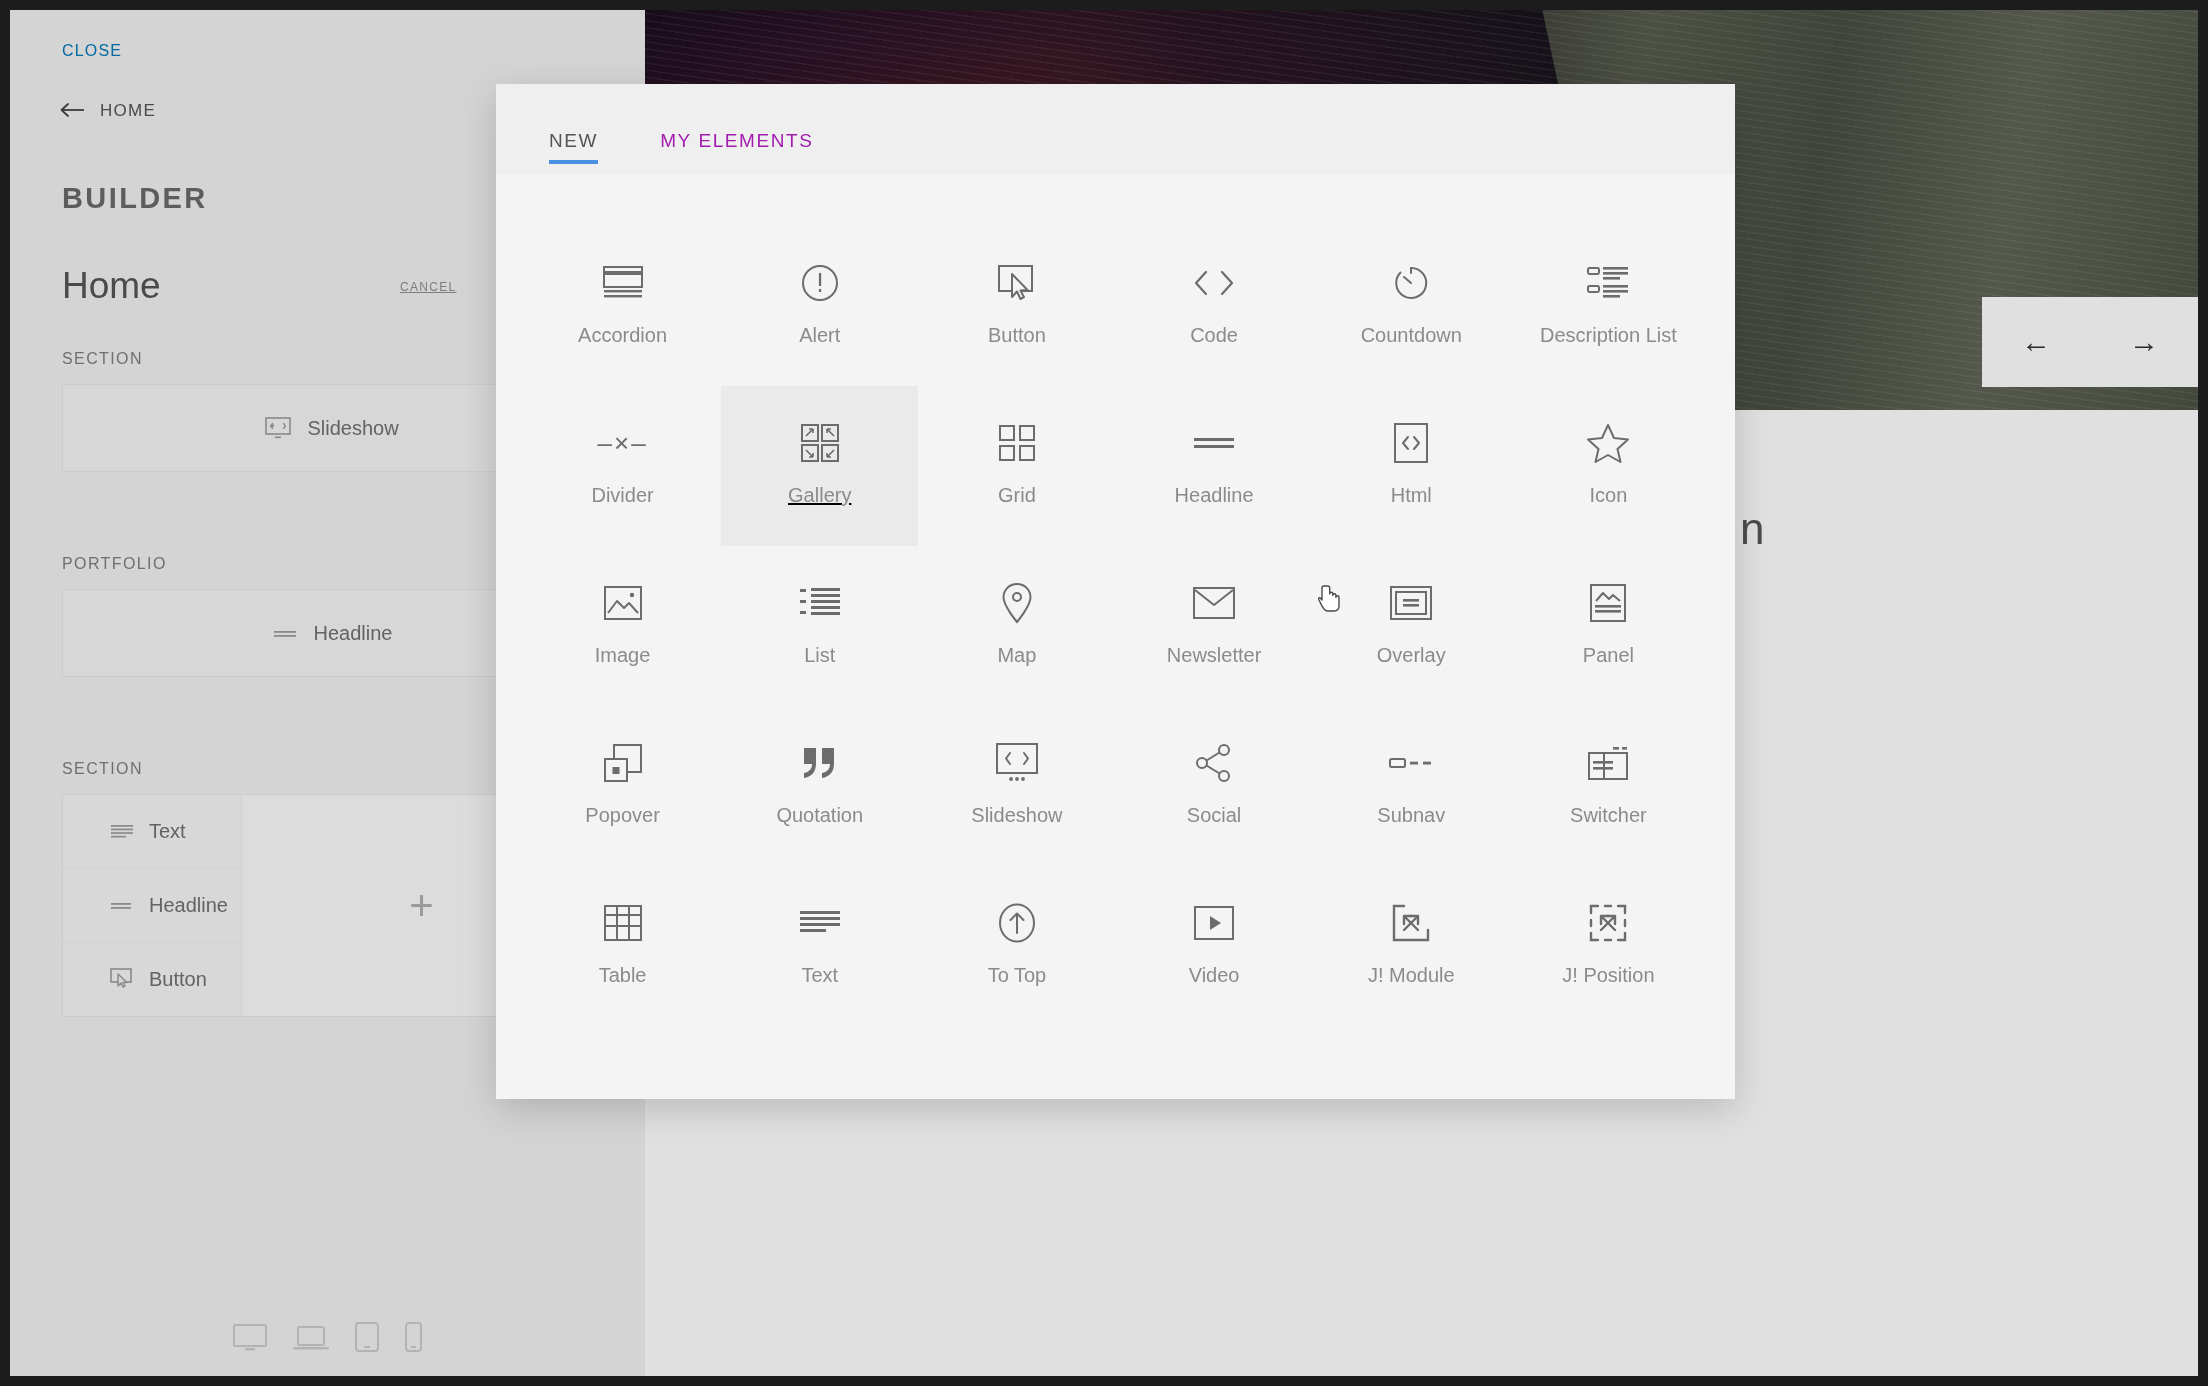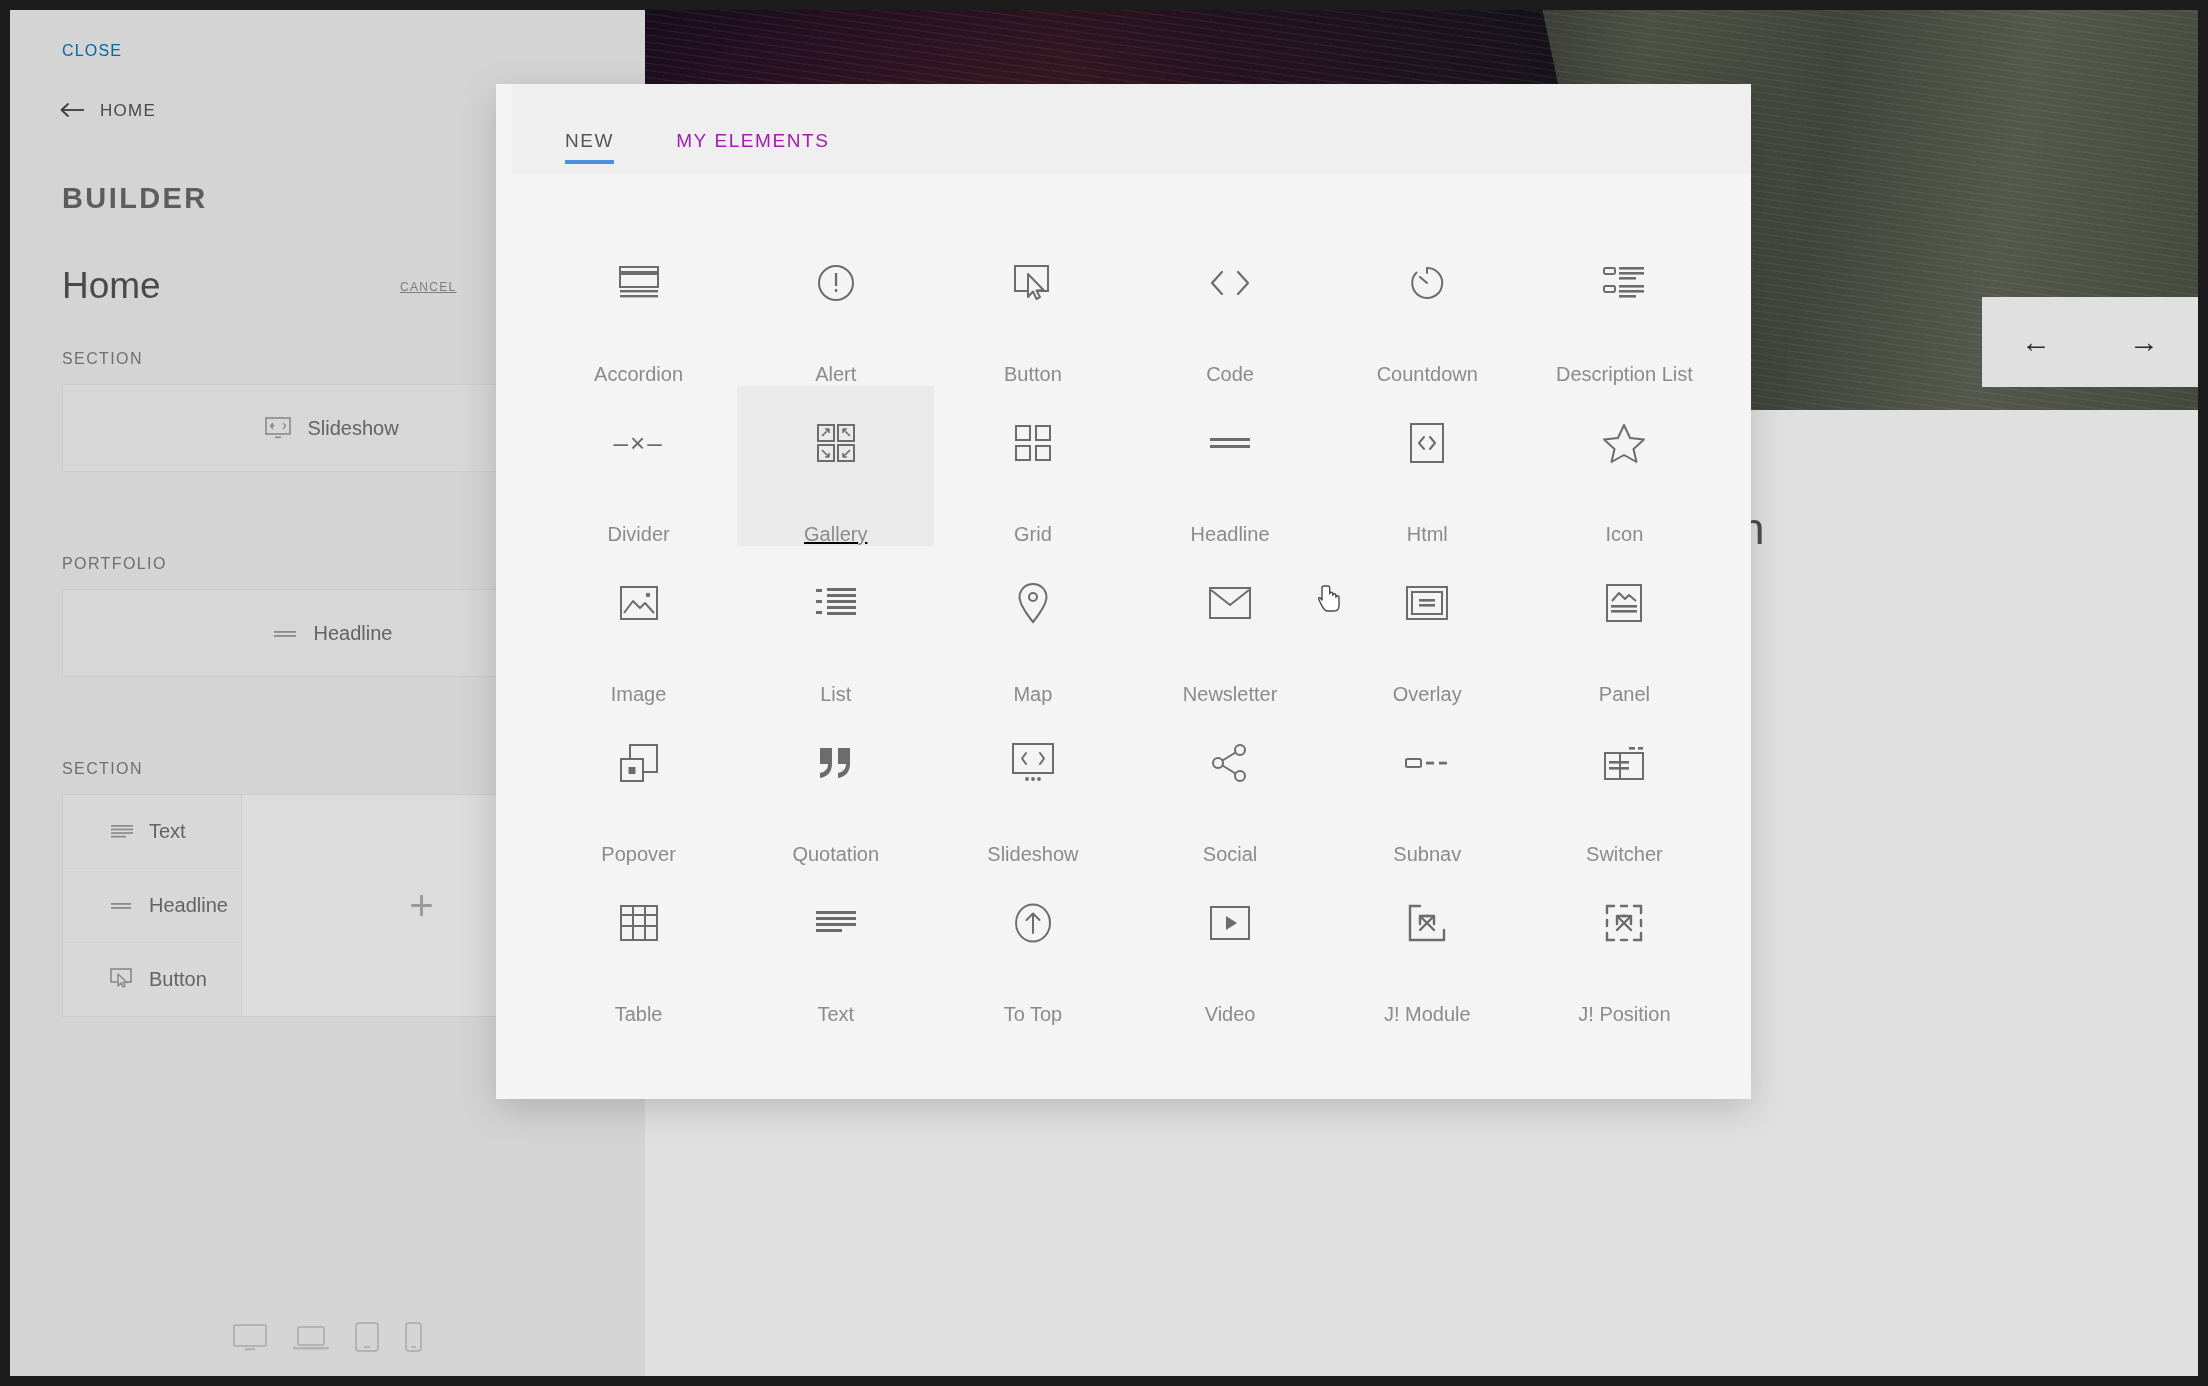"NEW" .modal { padding-left: 16px -> none }
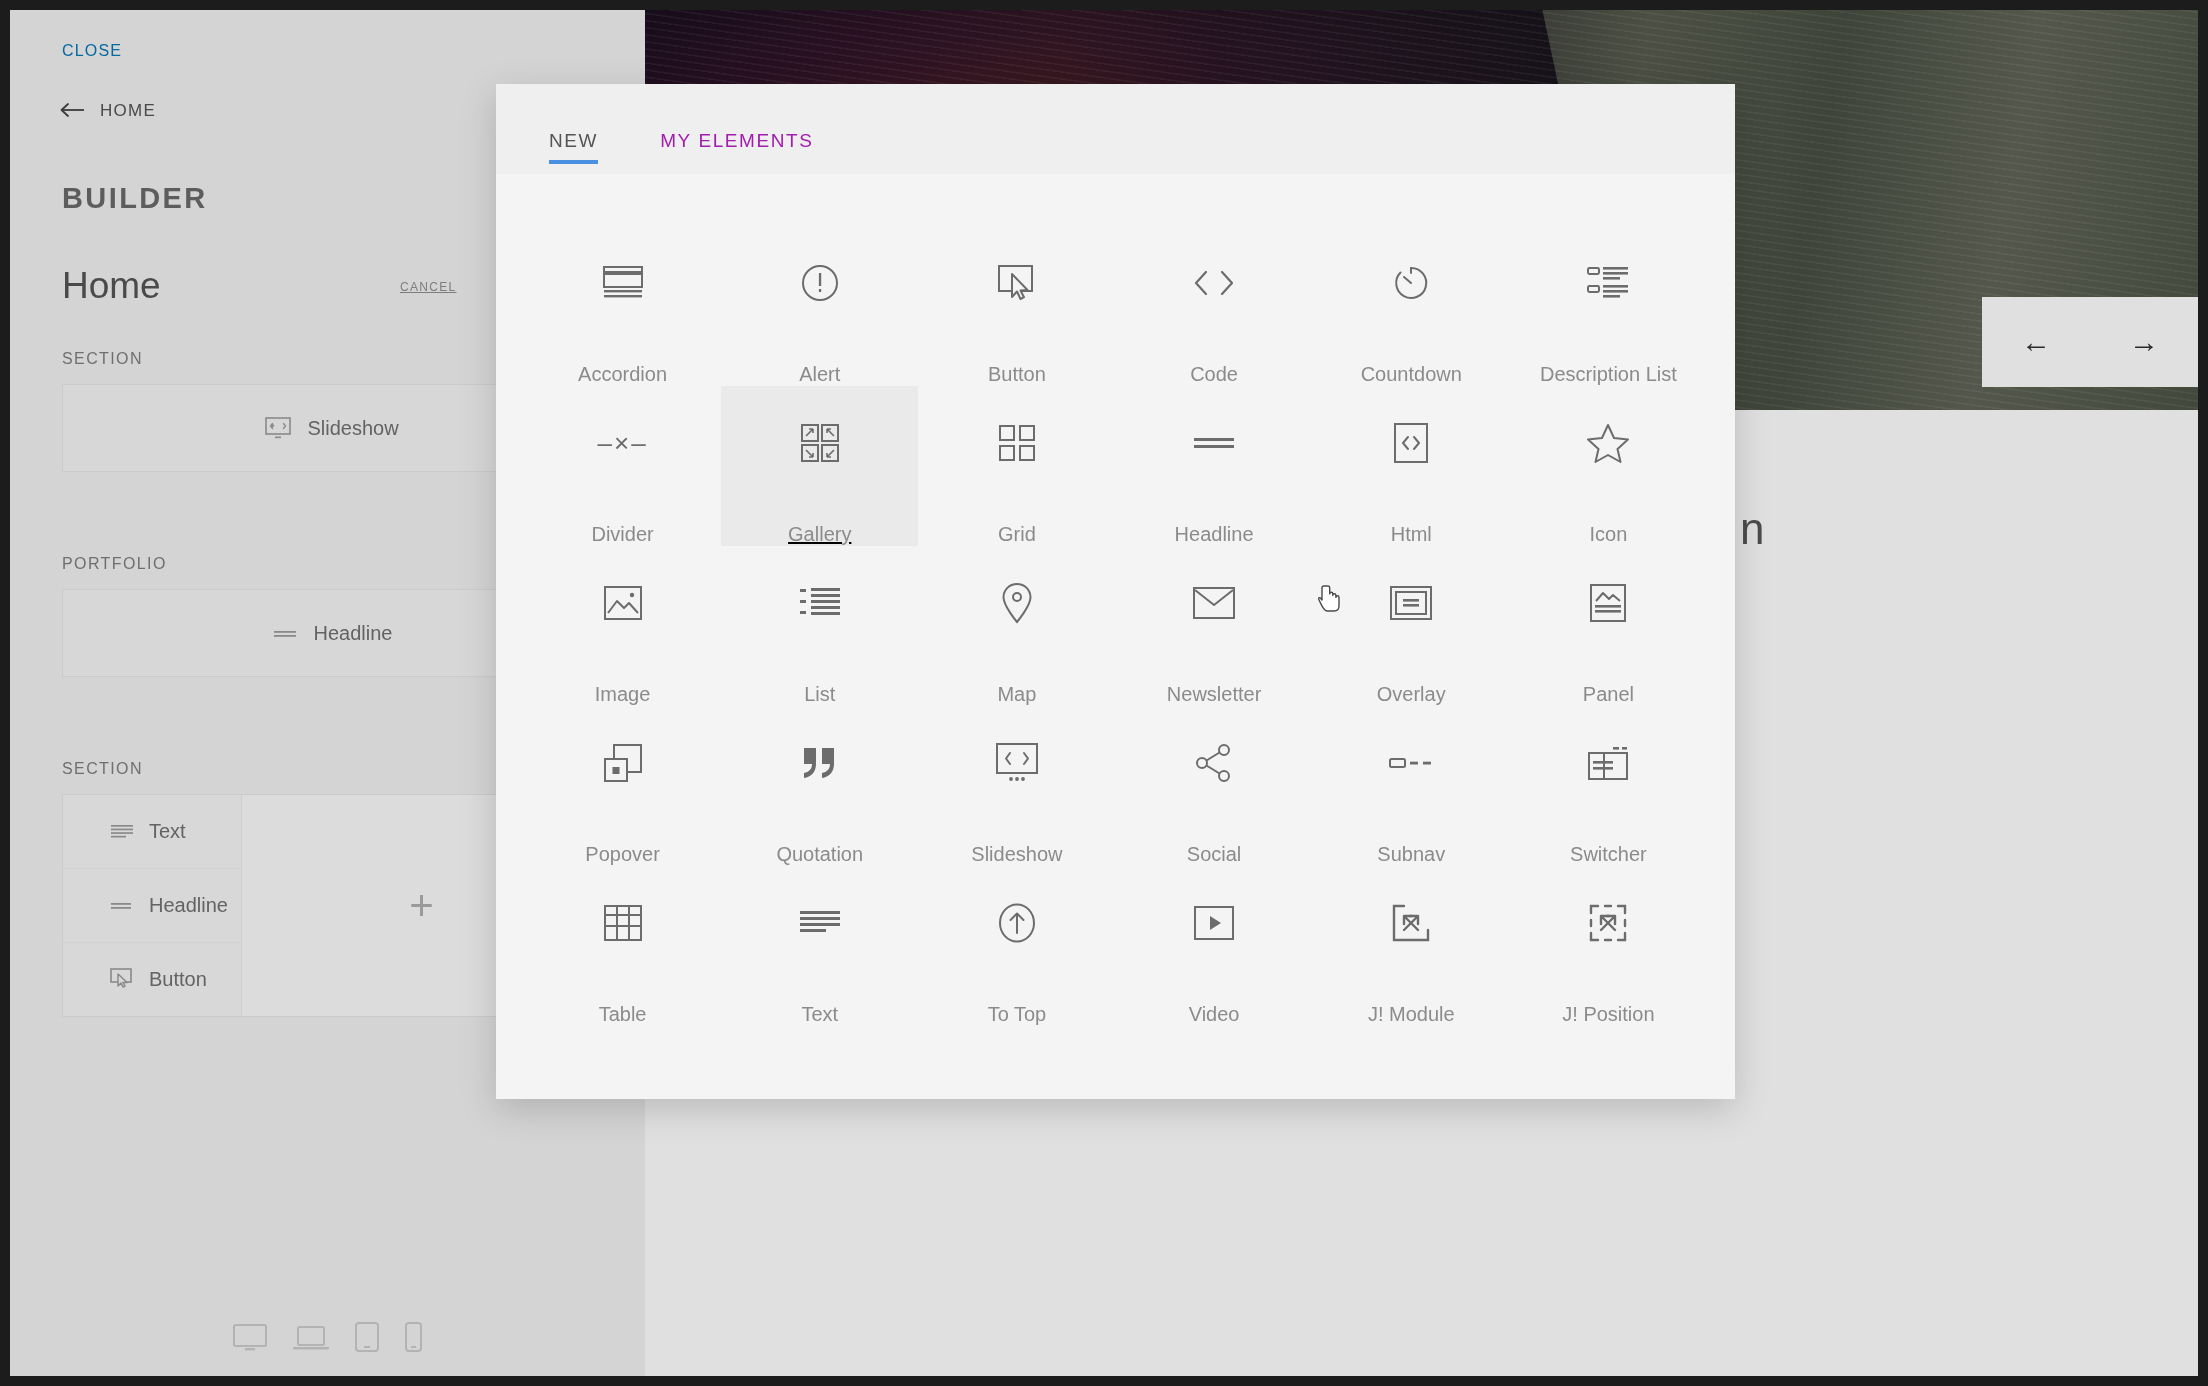"Accordion" .cell { justify-content: space-between -> flex-start }
